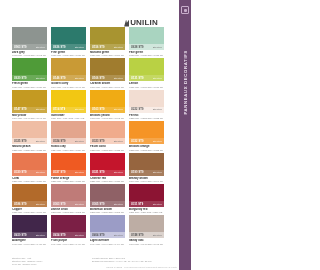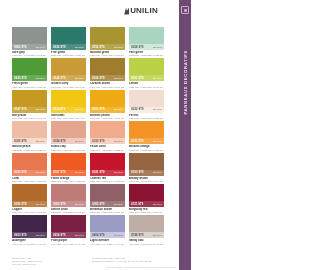"UNILIN" #header { top: 0 -> 12px }
